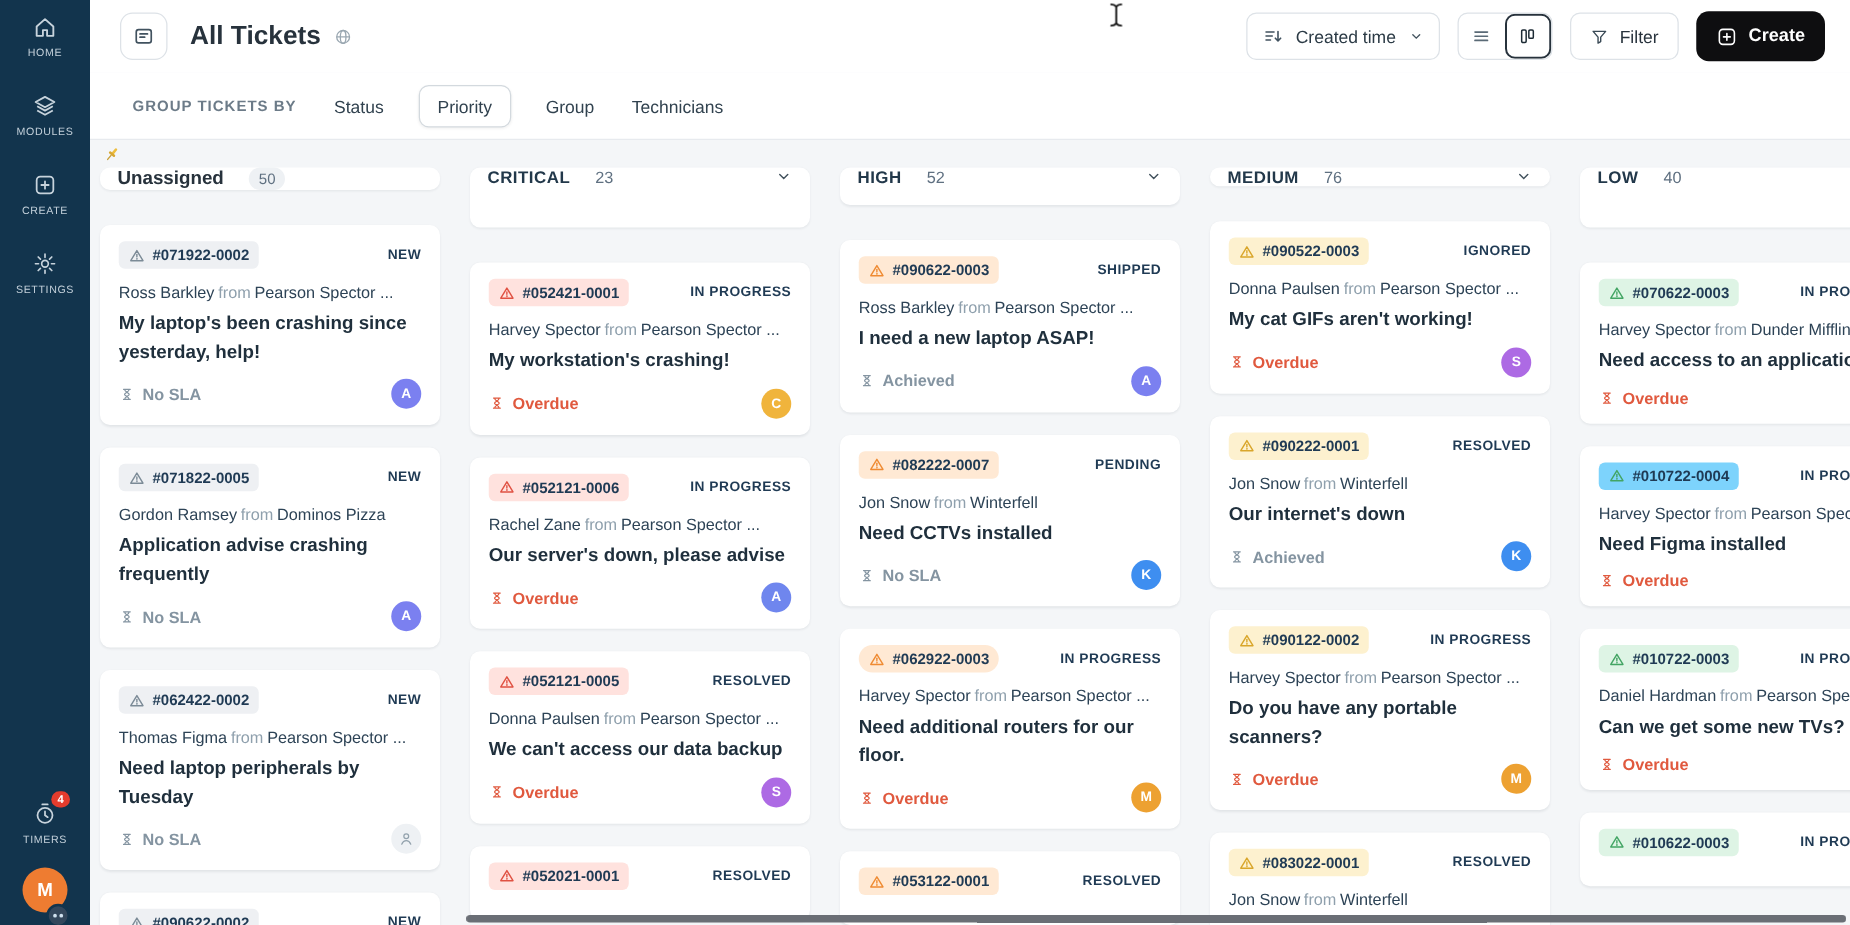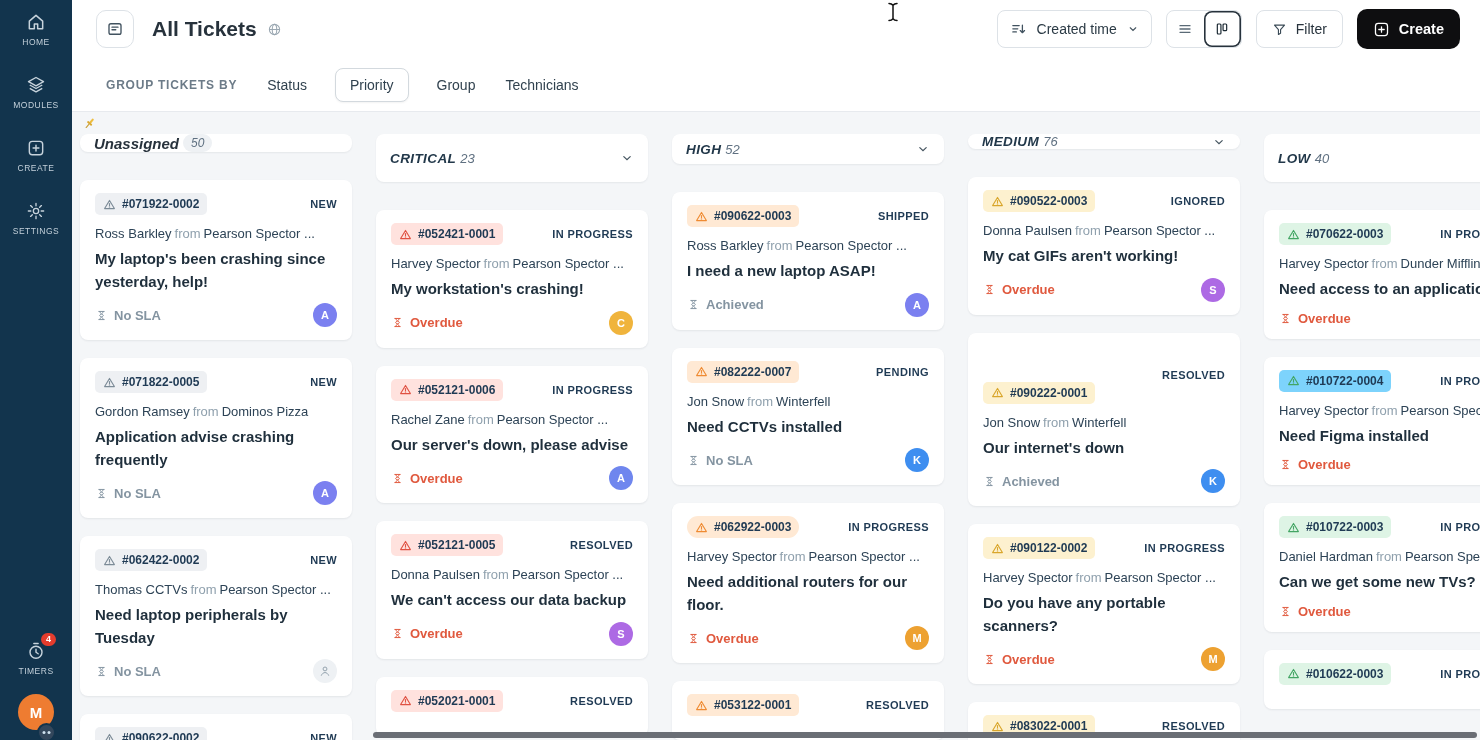"Unassigned" .col-header { align-items: center -> none; font-style: italic -> none; gap: 4px -> 20px }
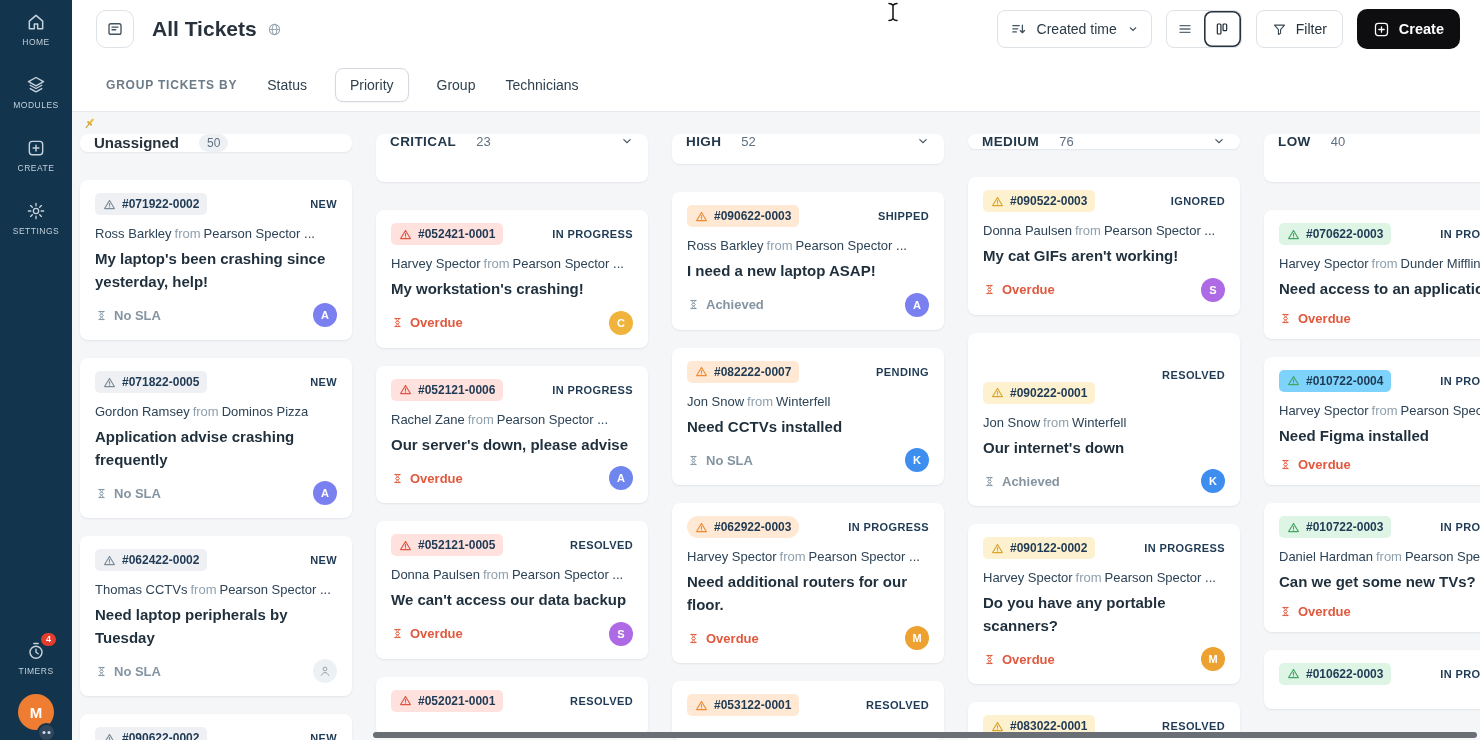"#090222-0001" span.tid { margin-top: 36px -> none }
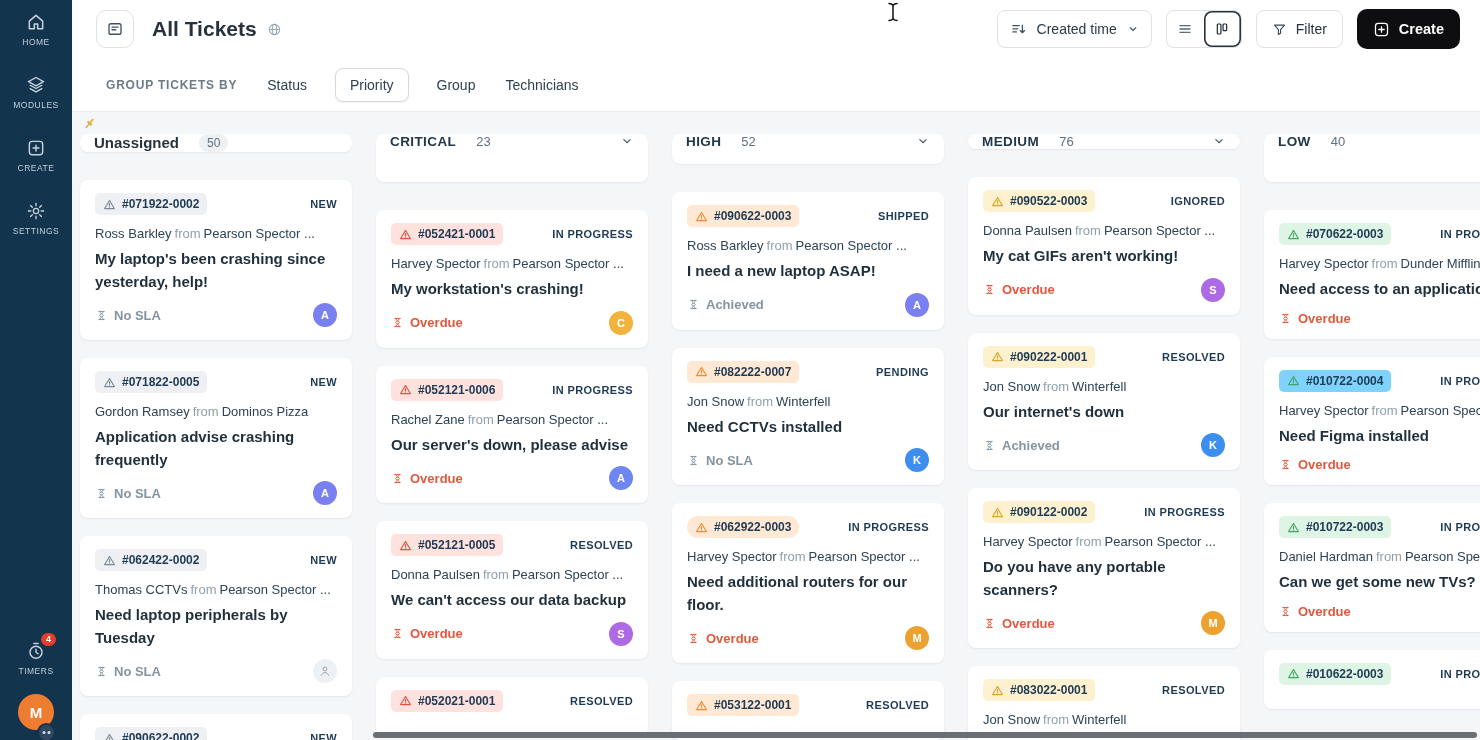"Thomas CCTVs" span.req-name { text: CCTVs -> Figma }
